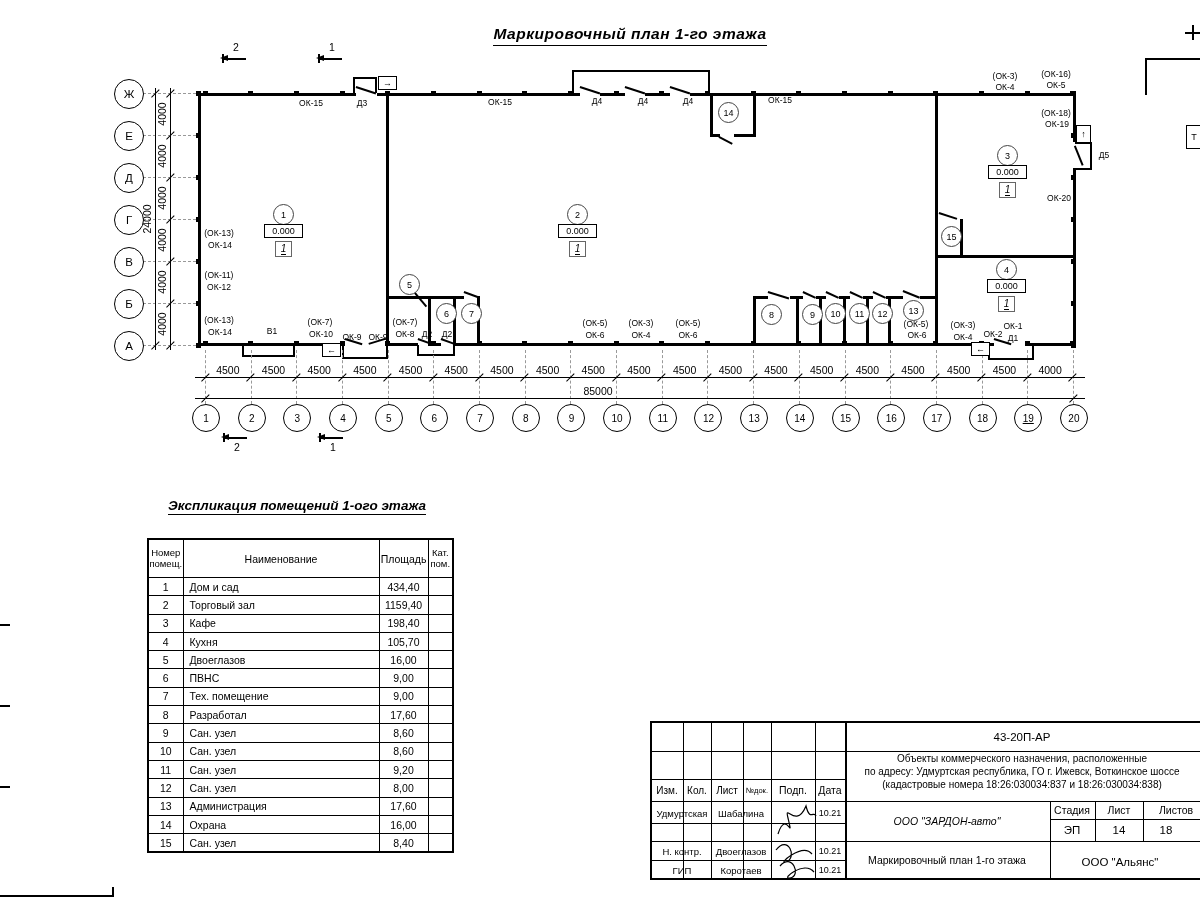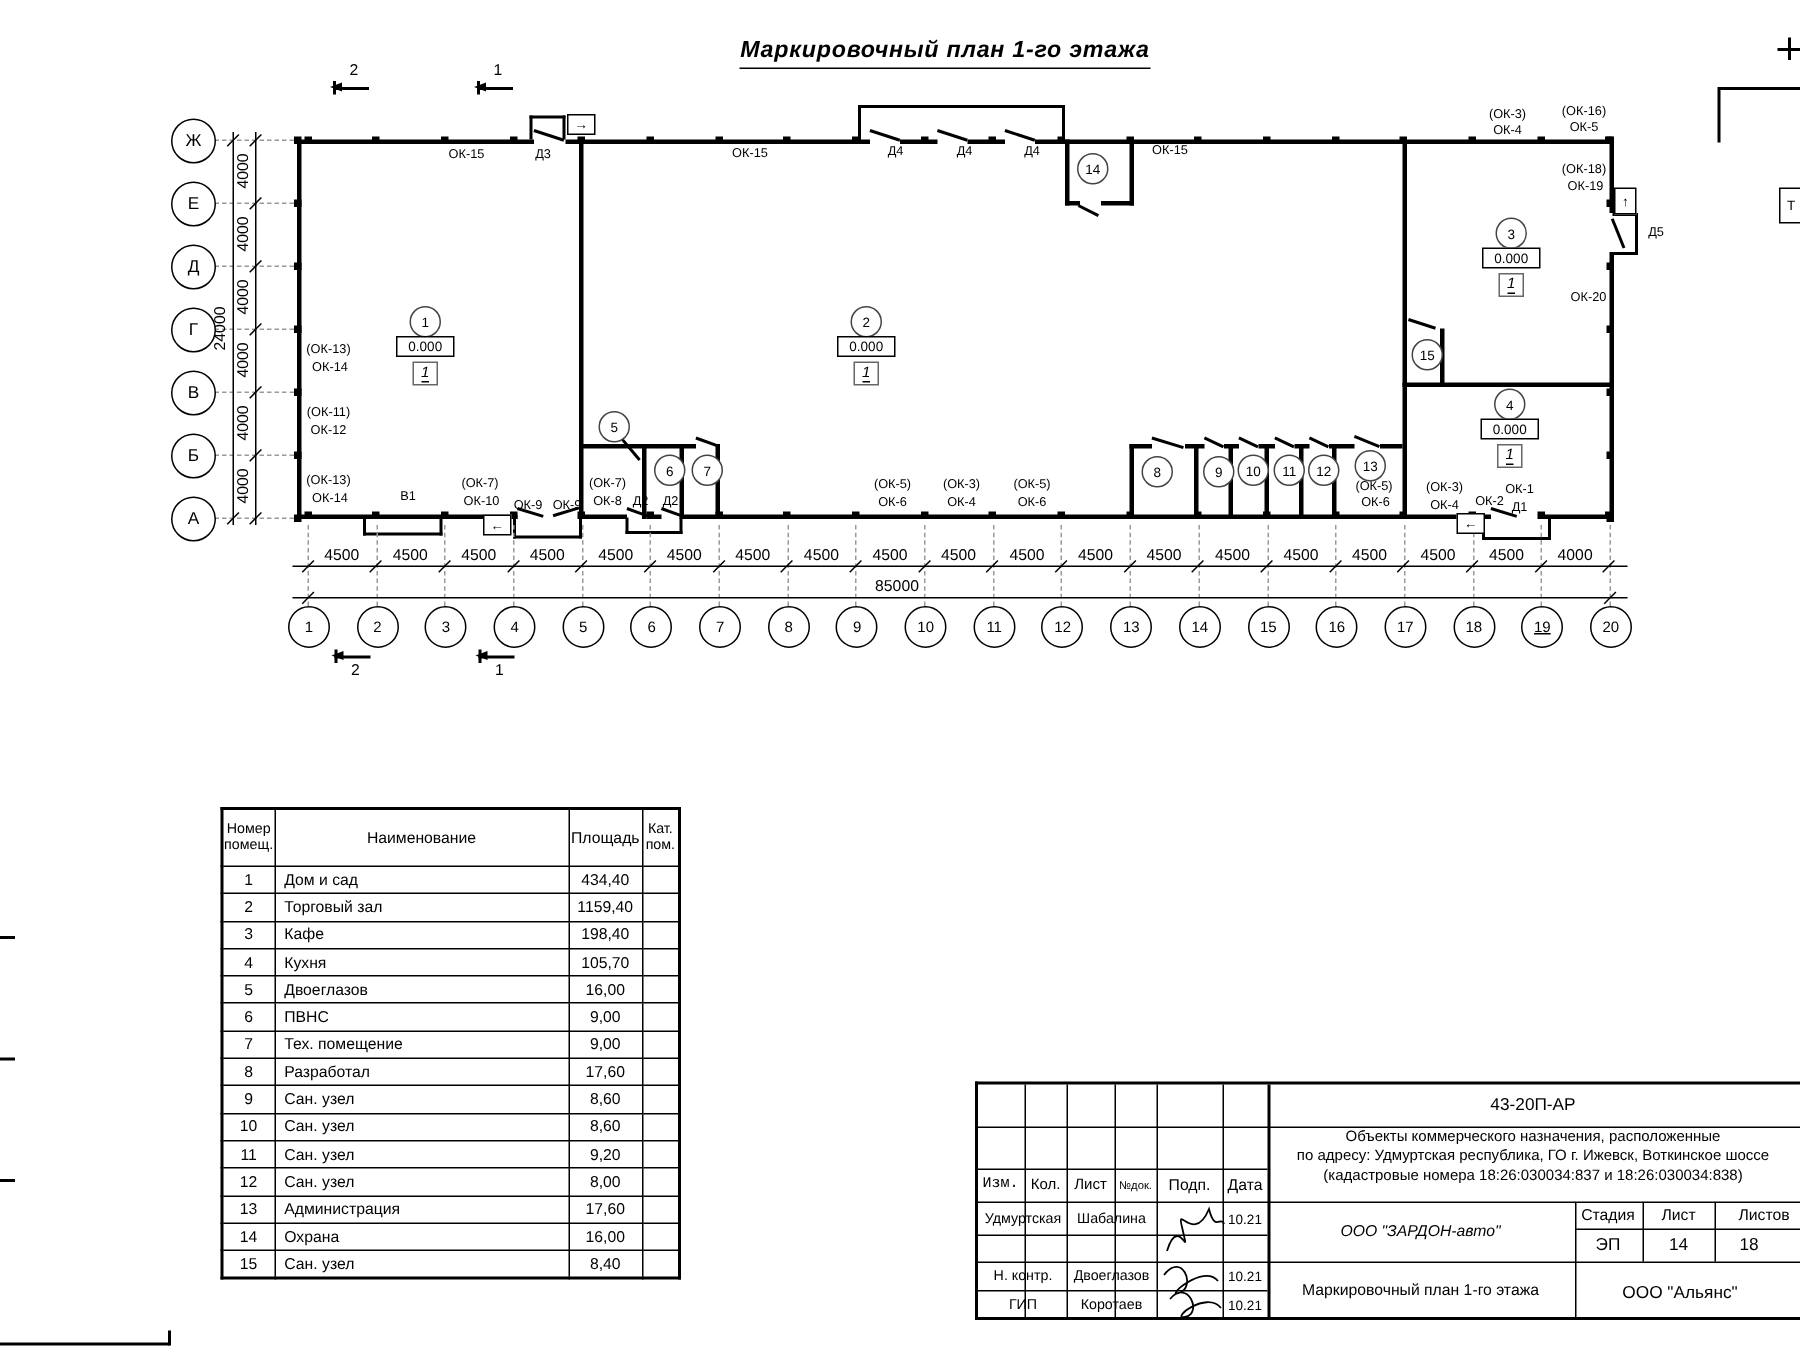"Экспликация помещений 1-ого этажа" div.expl-title { html: none -> <div> <span>Экспликация помещений 1-ого этажа</span> </div> }
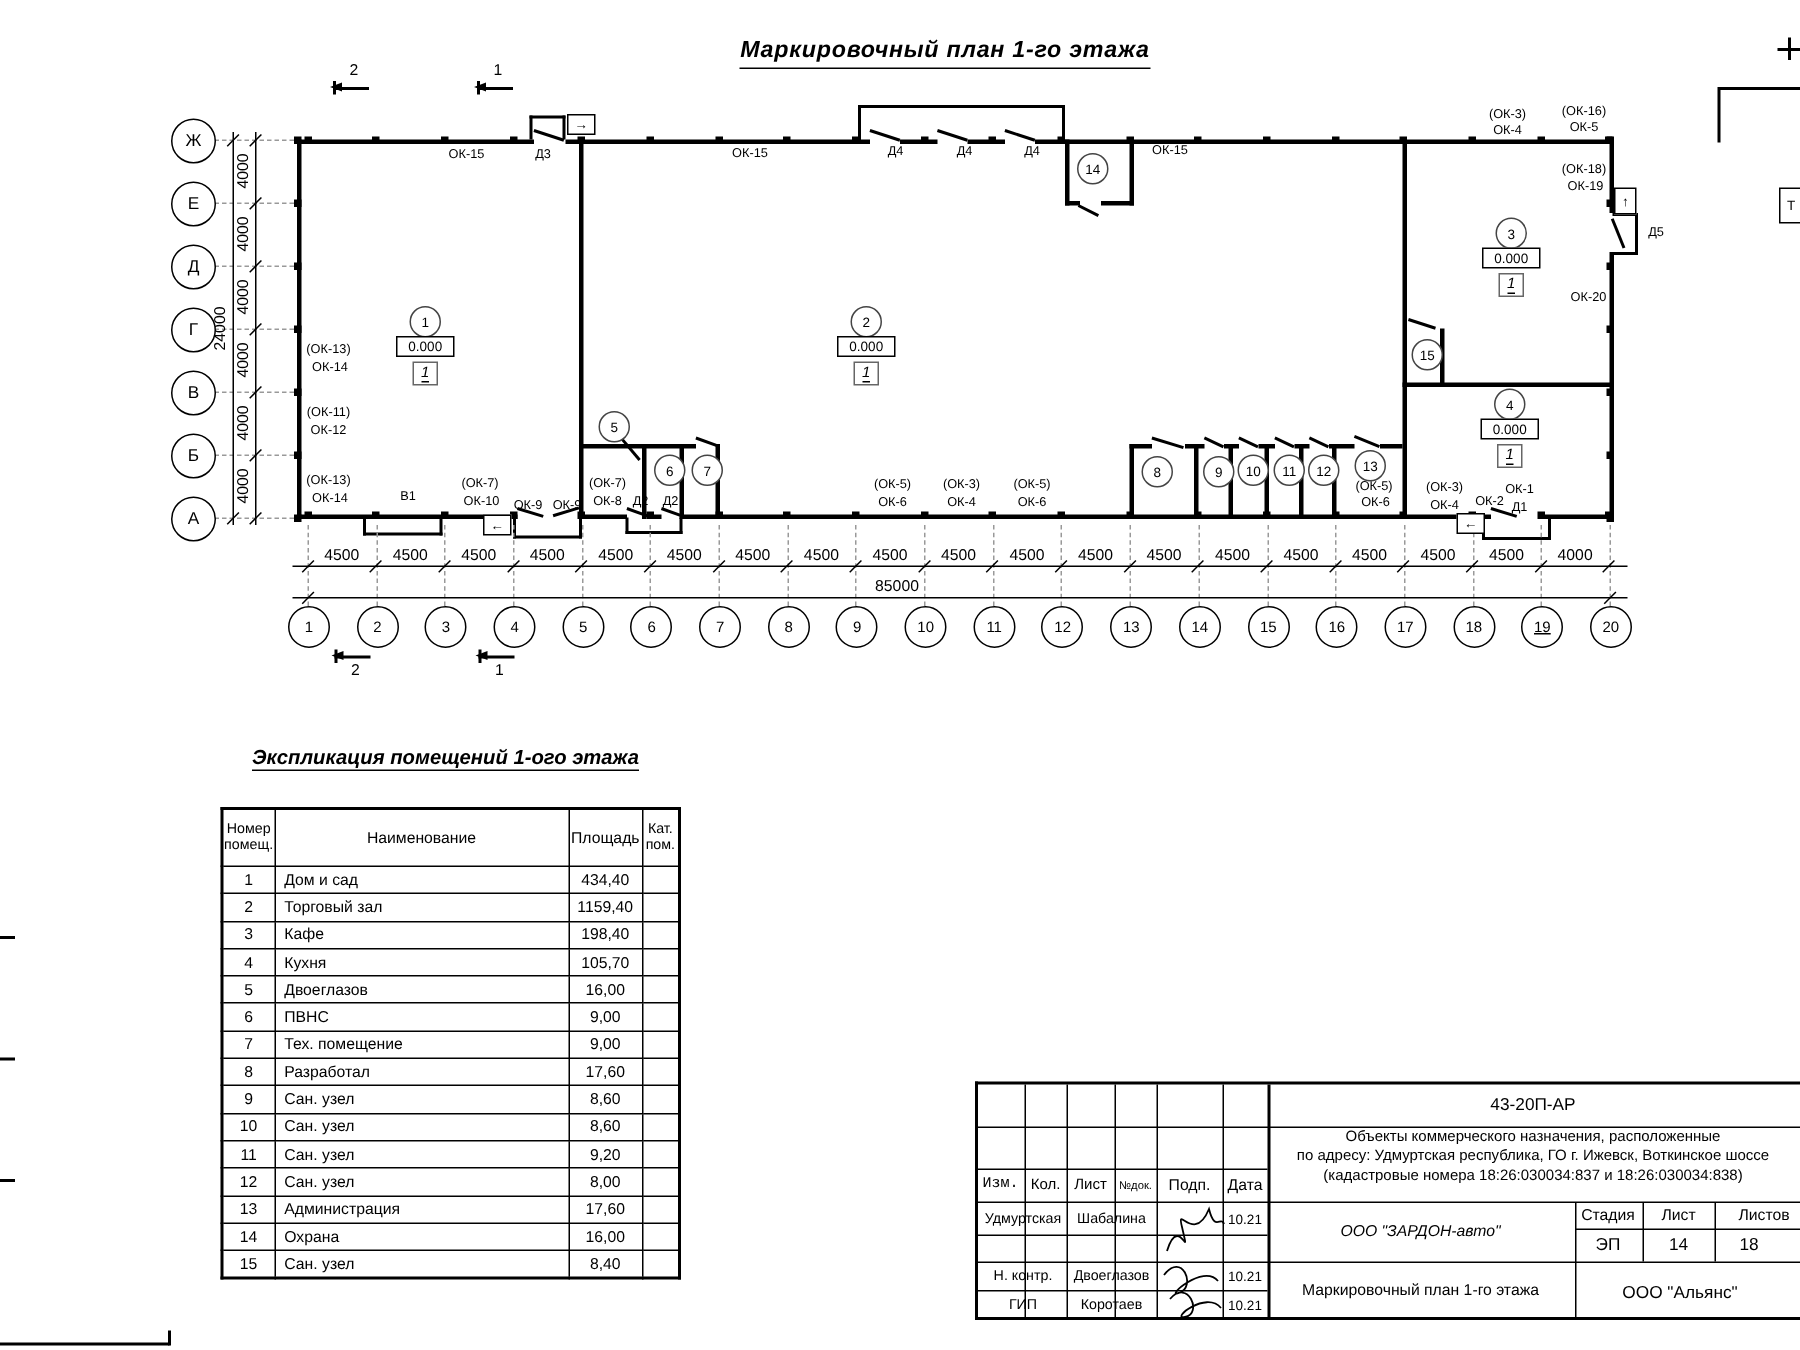"Изм." div.tb-text { font-family: Liberation Mono, monospace -> none }
